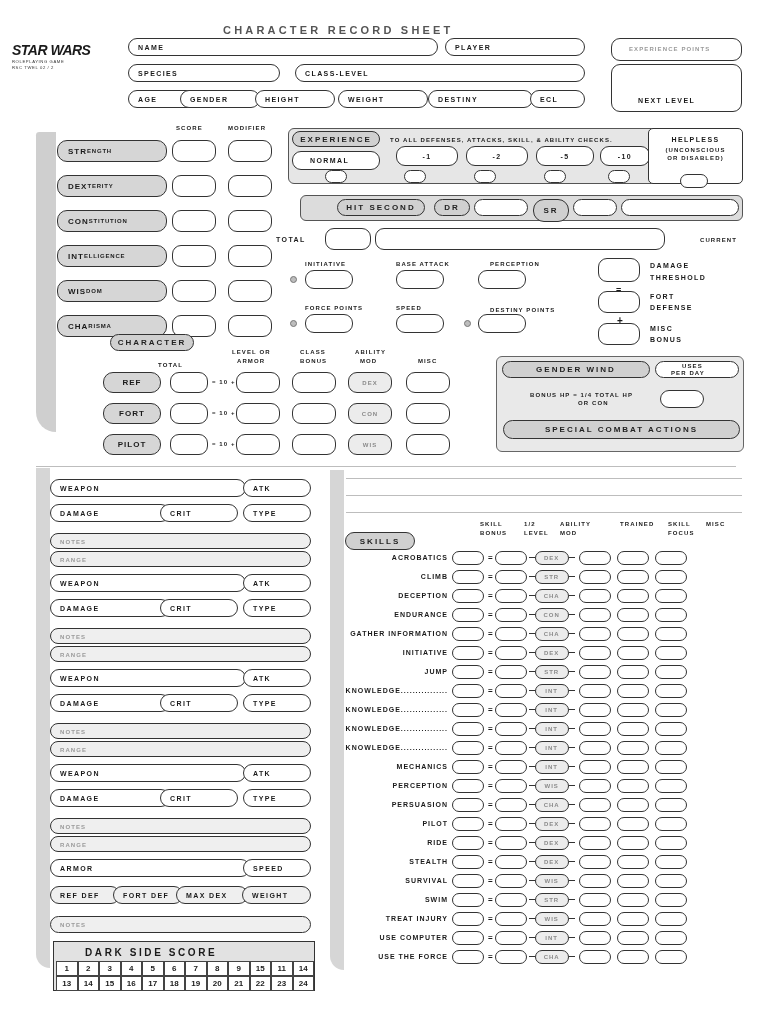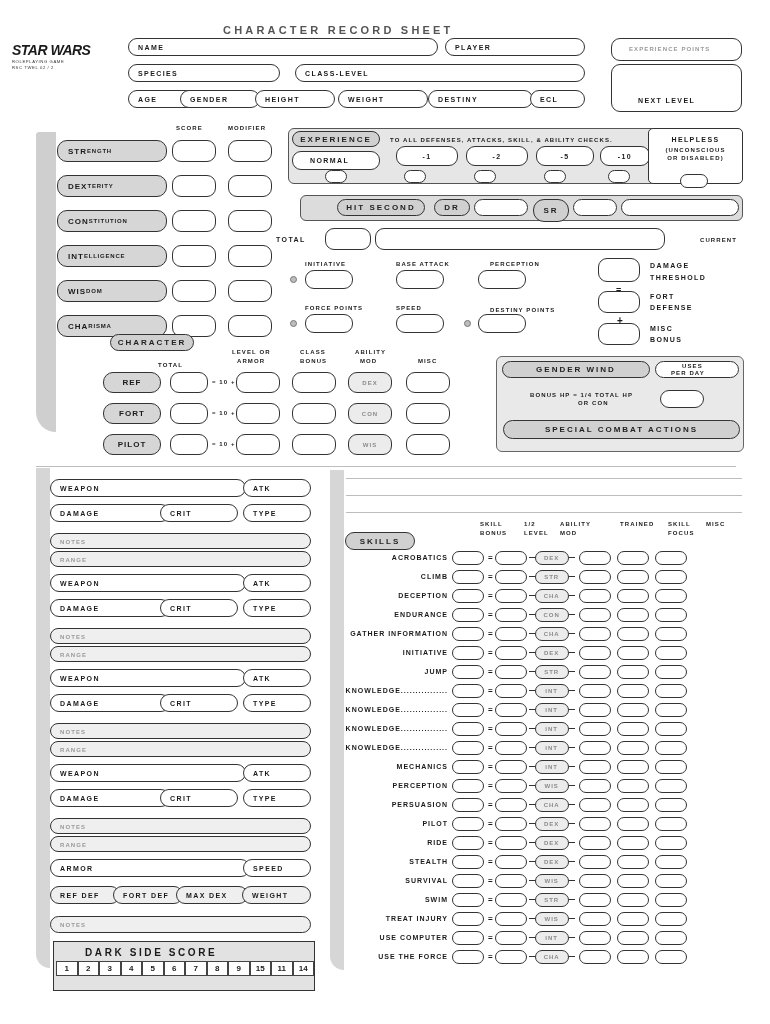"13" div.abs { html: none -> <div> <div>13</div> <div>14</div> <div>15</div> <div>16</div> <div>17</div> <div>18</div> <div>19</div> <div>20</div> <div>21</div> <div>22</div> <div>23</div> <div>24</div> </div> }
